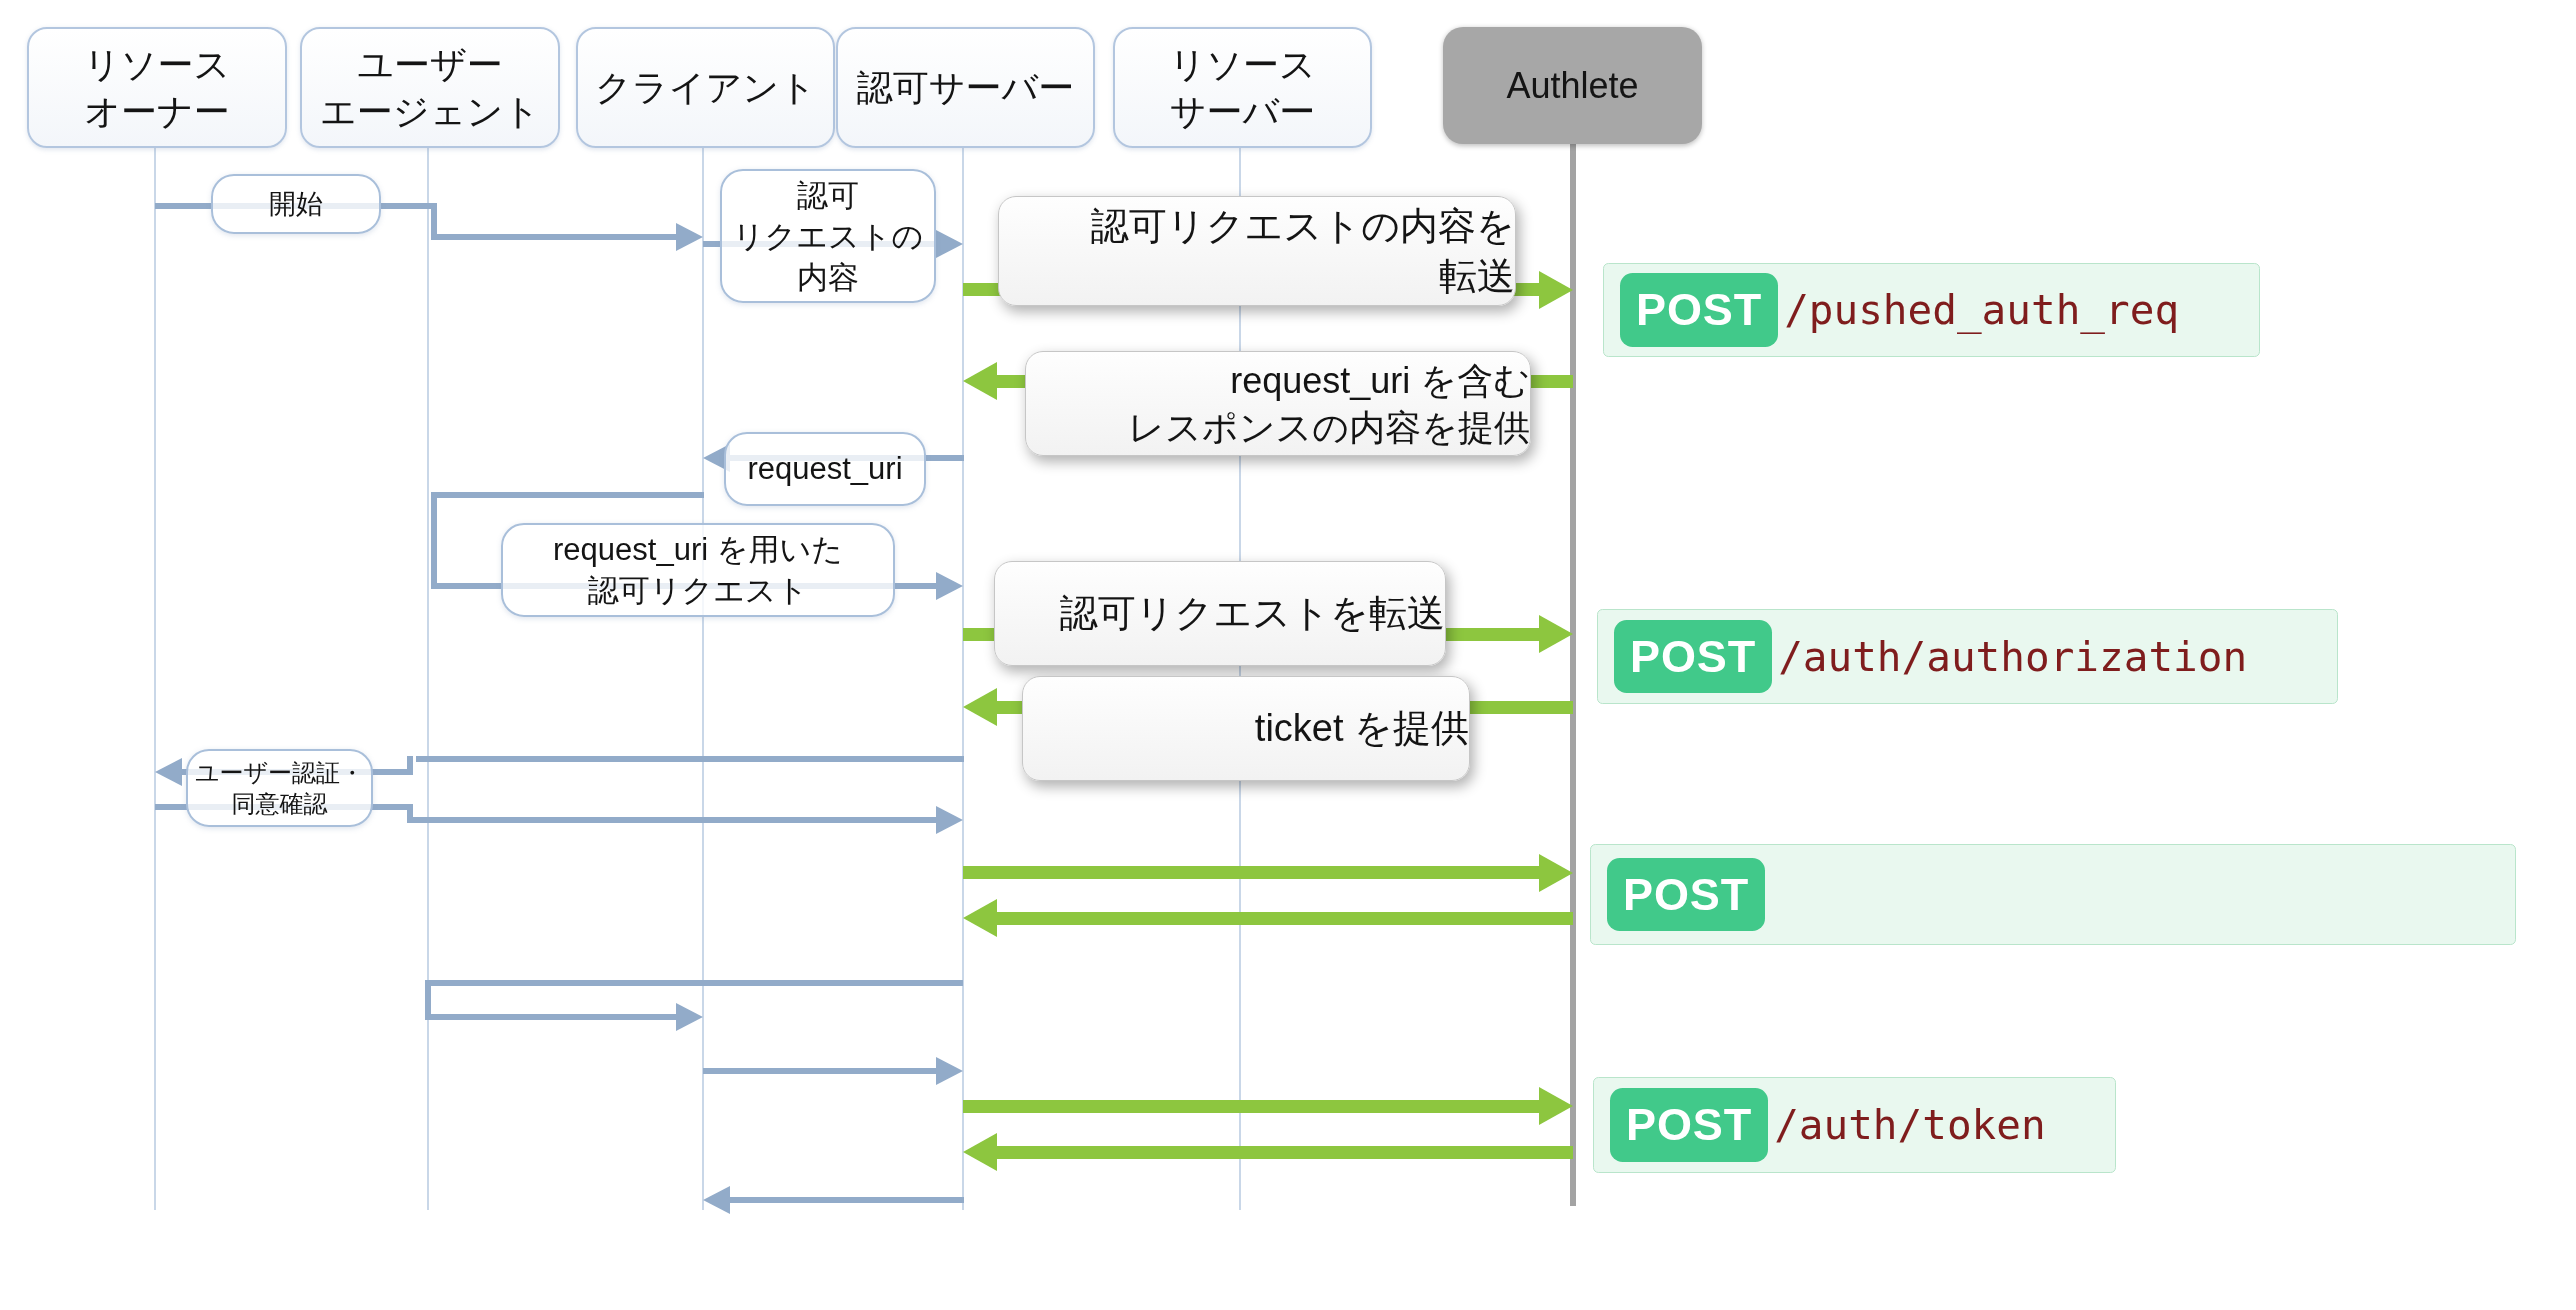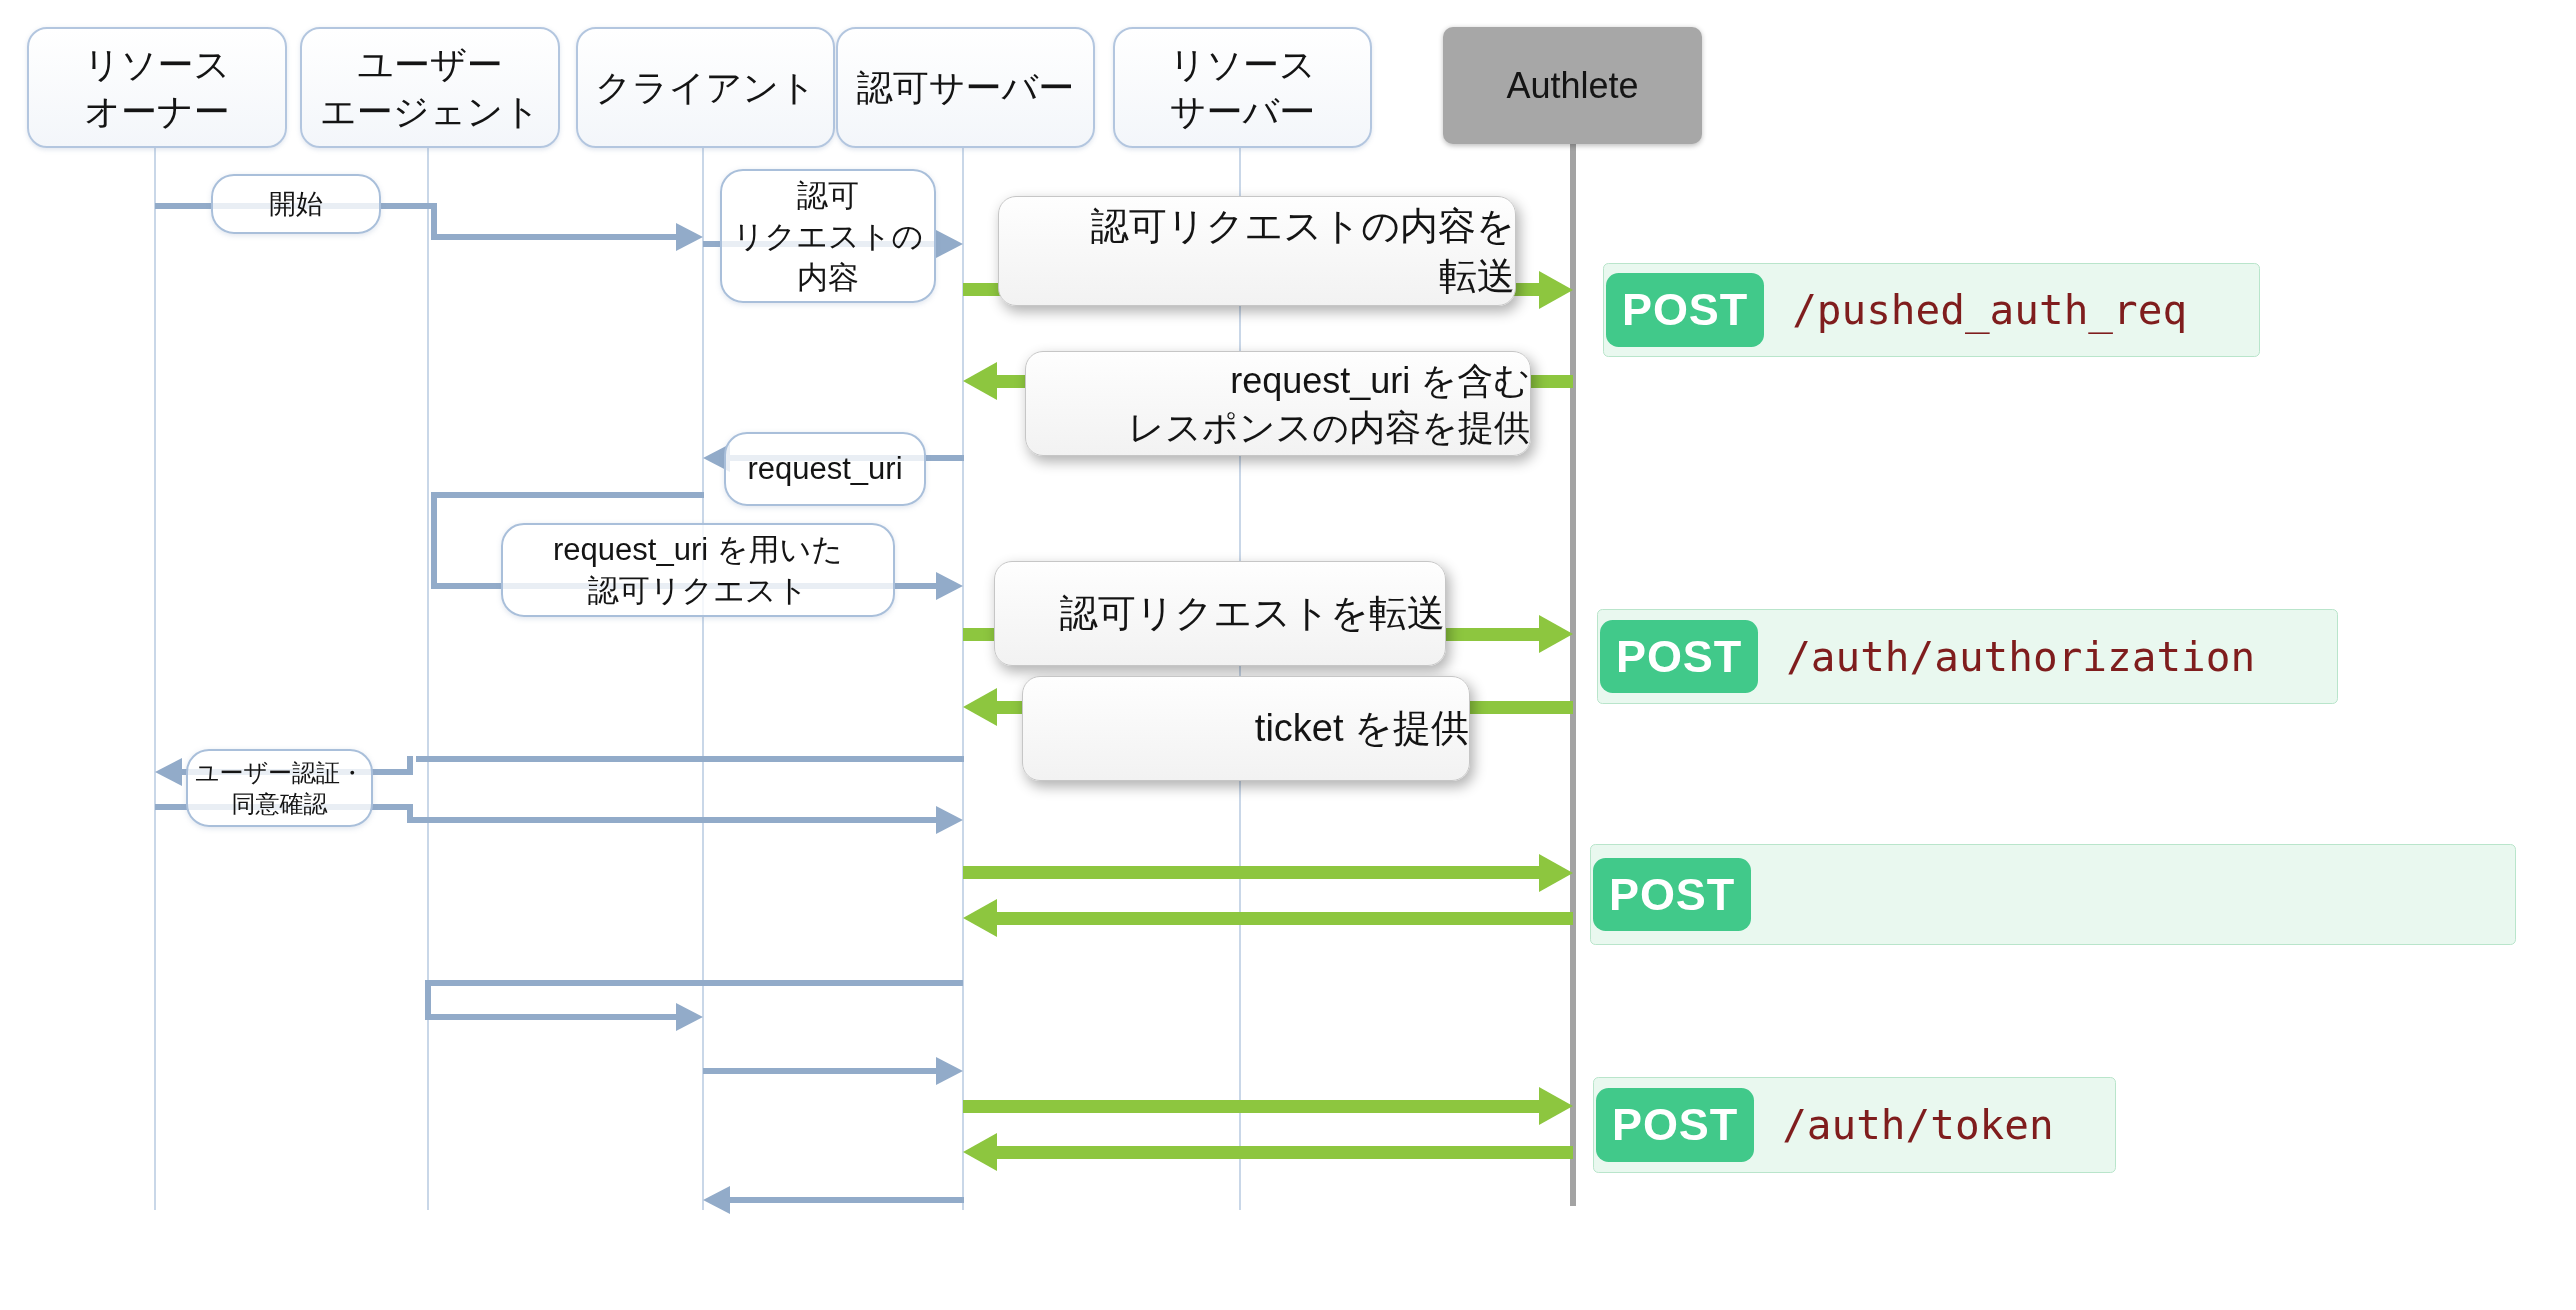"Authlete" .pbox.gray { border-radius: 10px -> 20px }
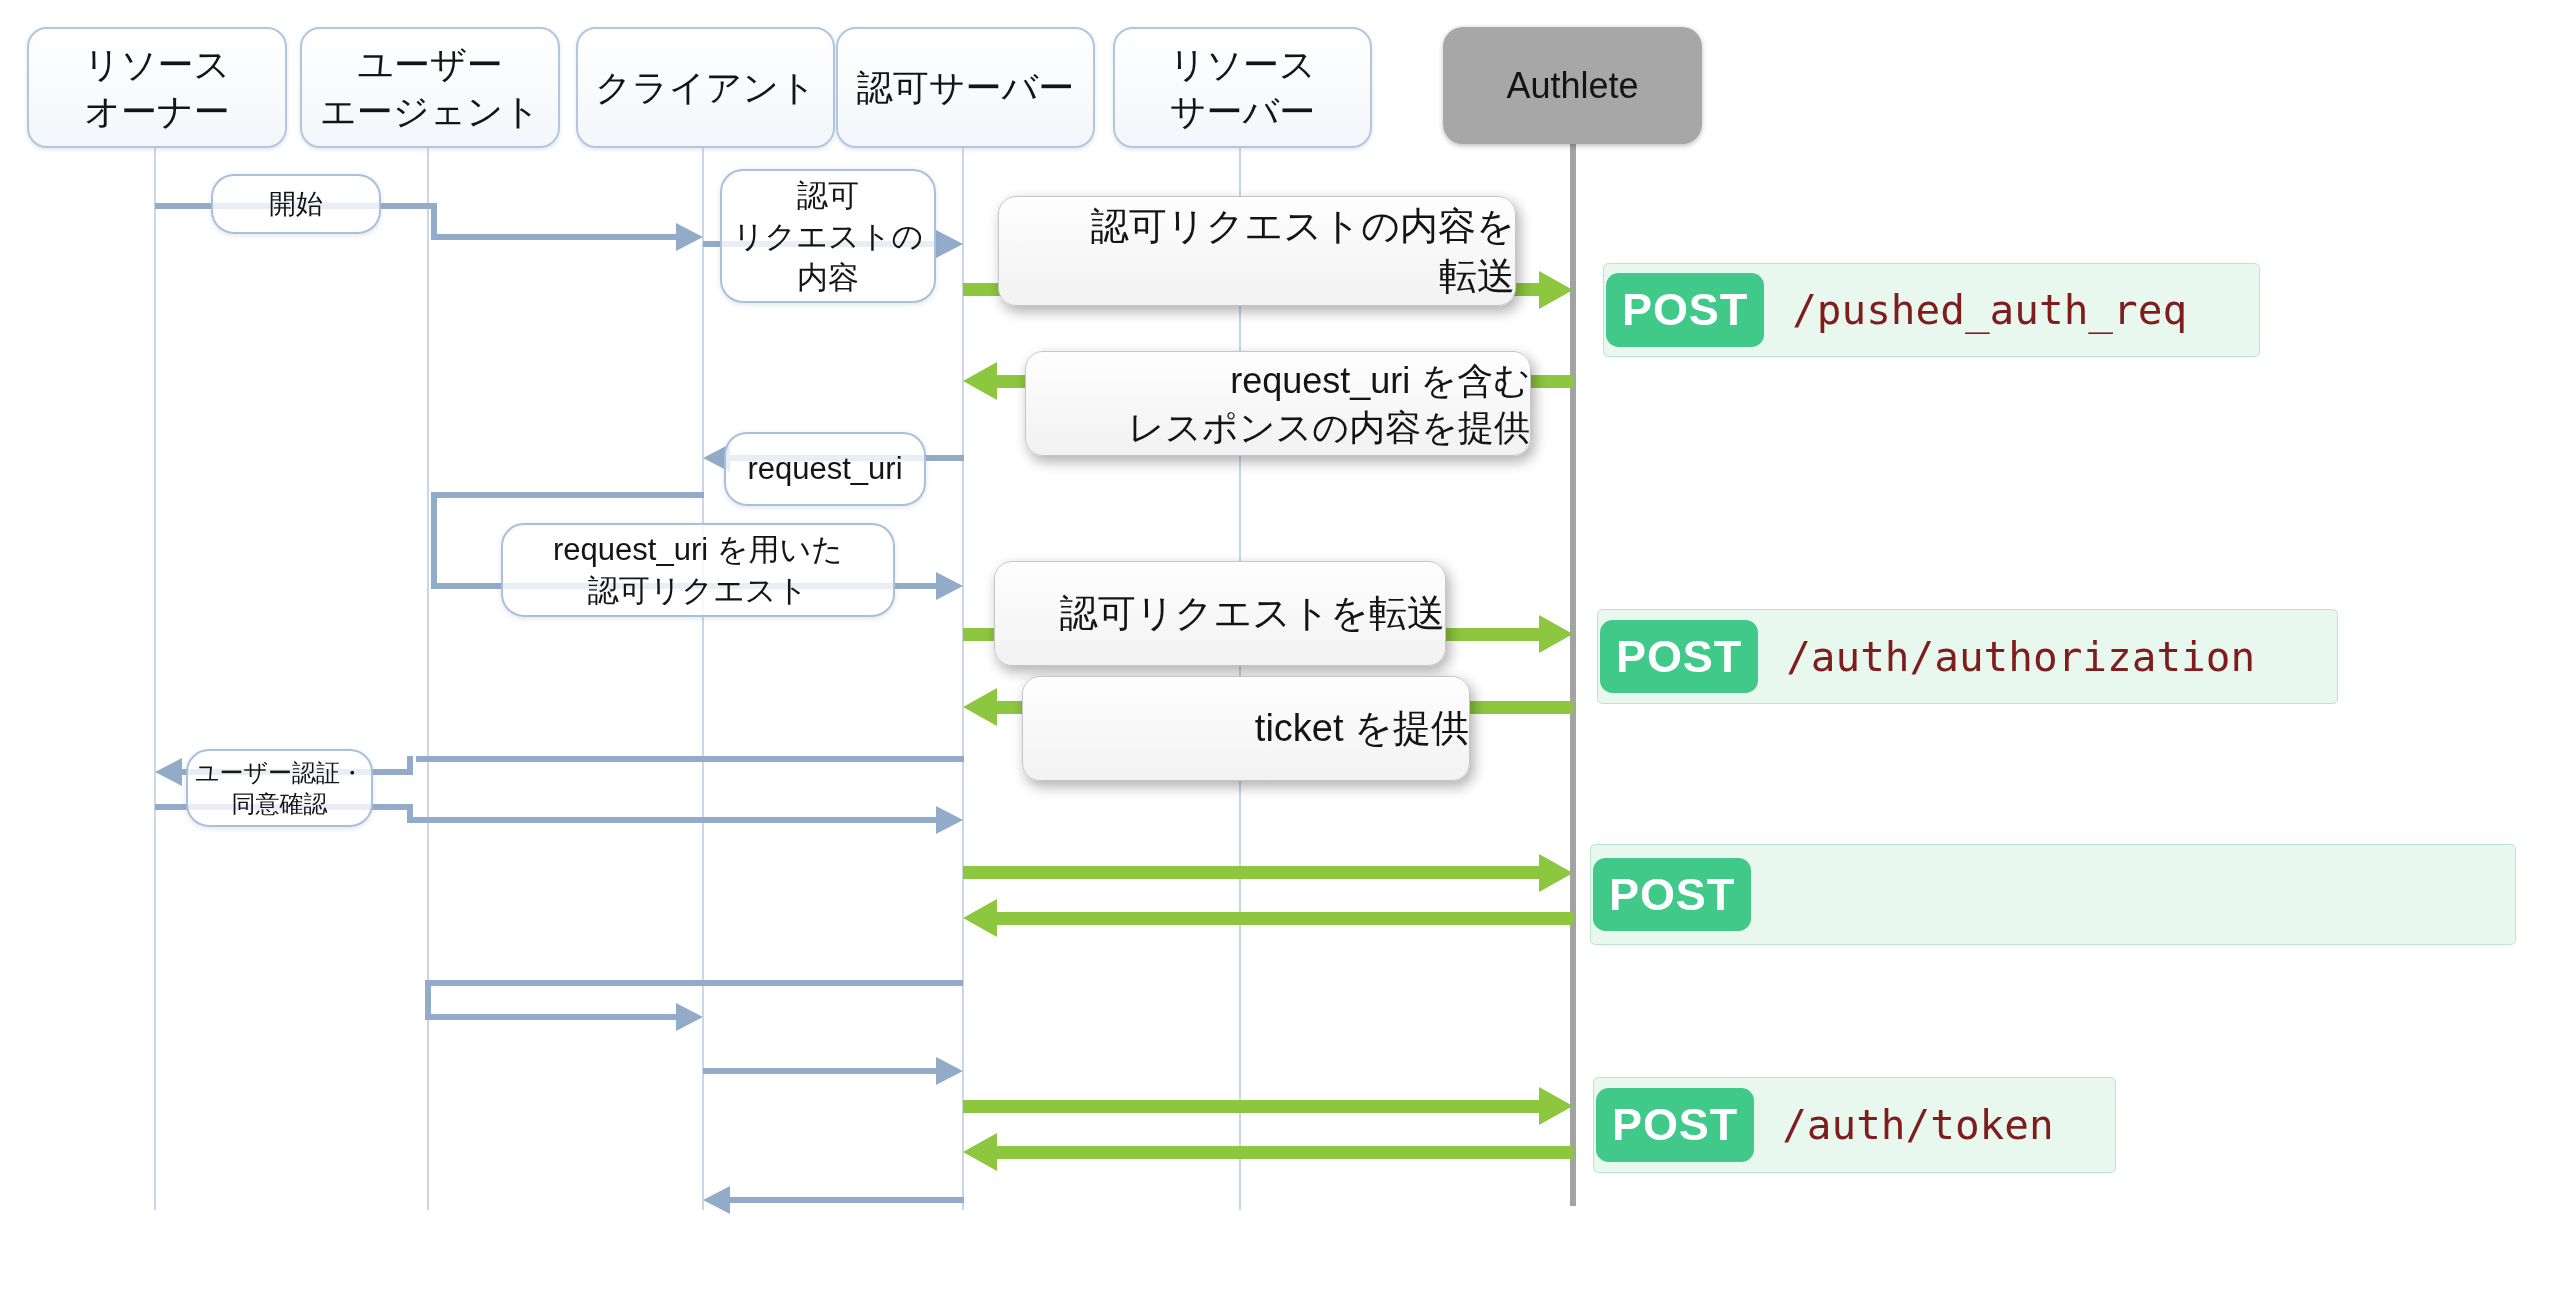"POST" .badge { gap: 28px -> 6px; padding-left: 2px -> 16px }
